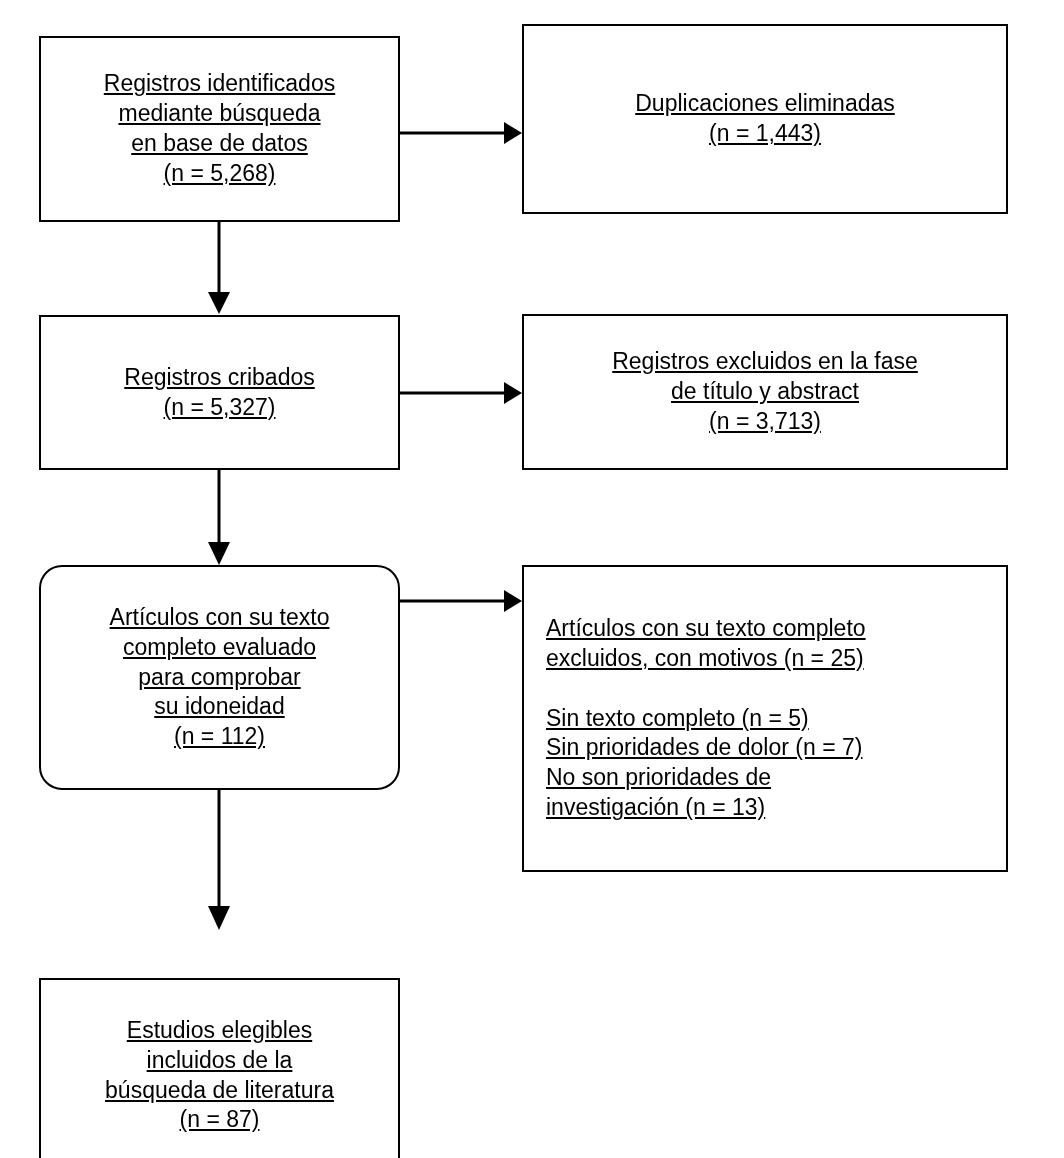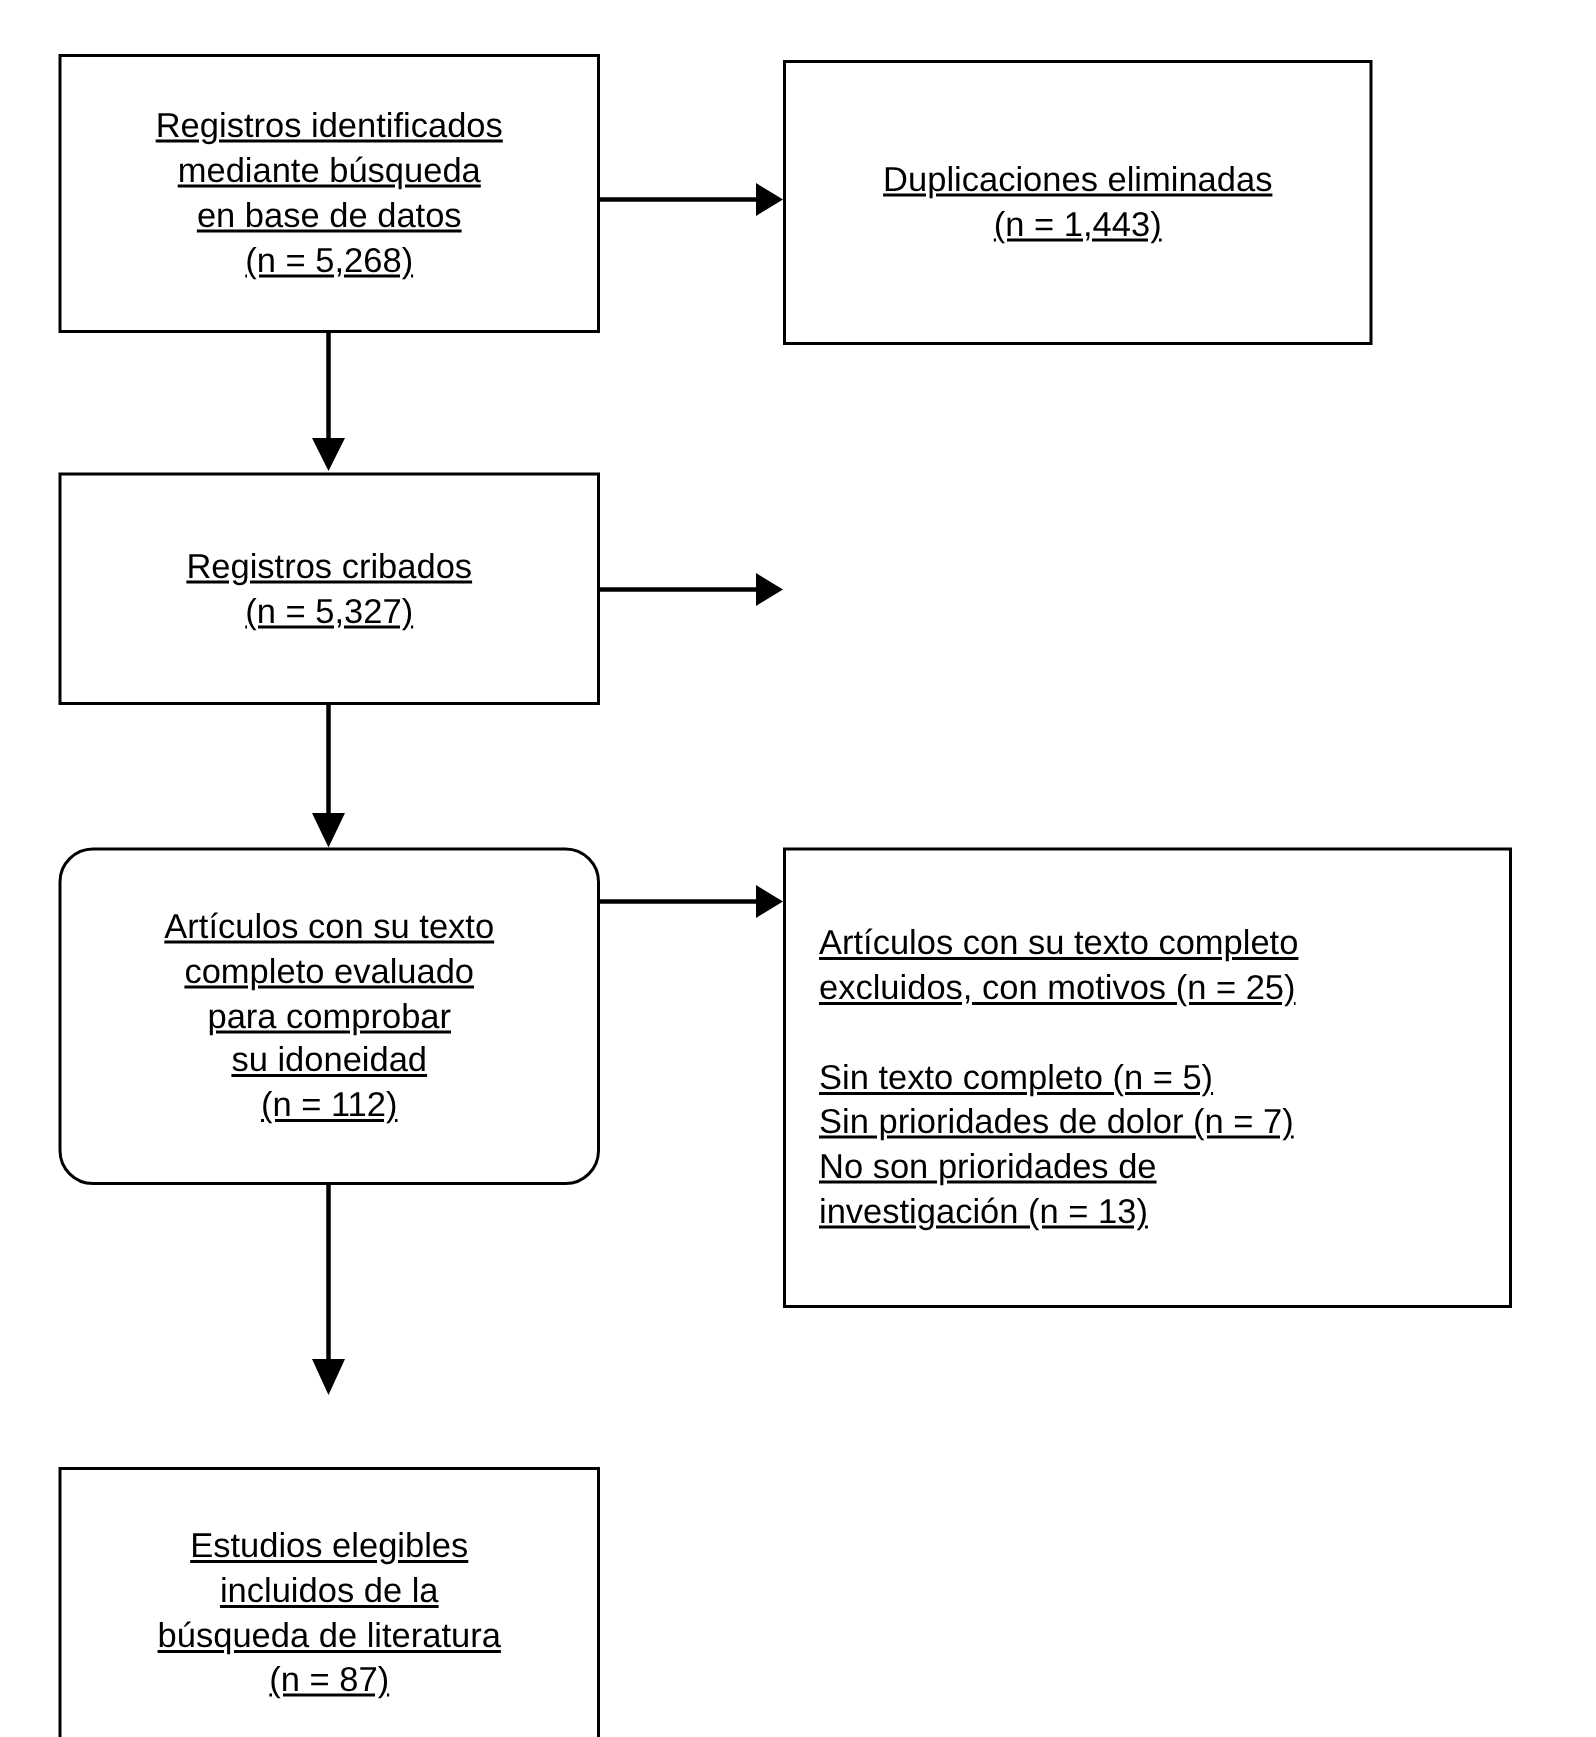"Duplicaciones eliminadas" div.box { top: 40px -> 24px; width: 393px -> 486px }
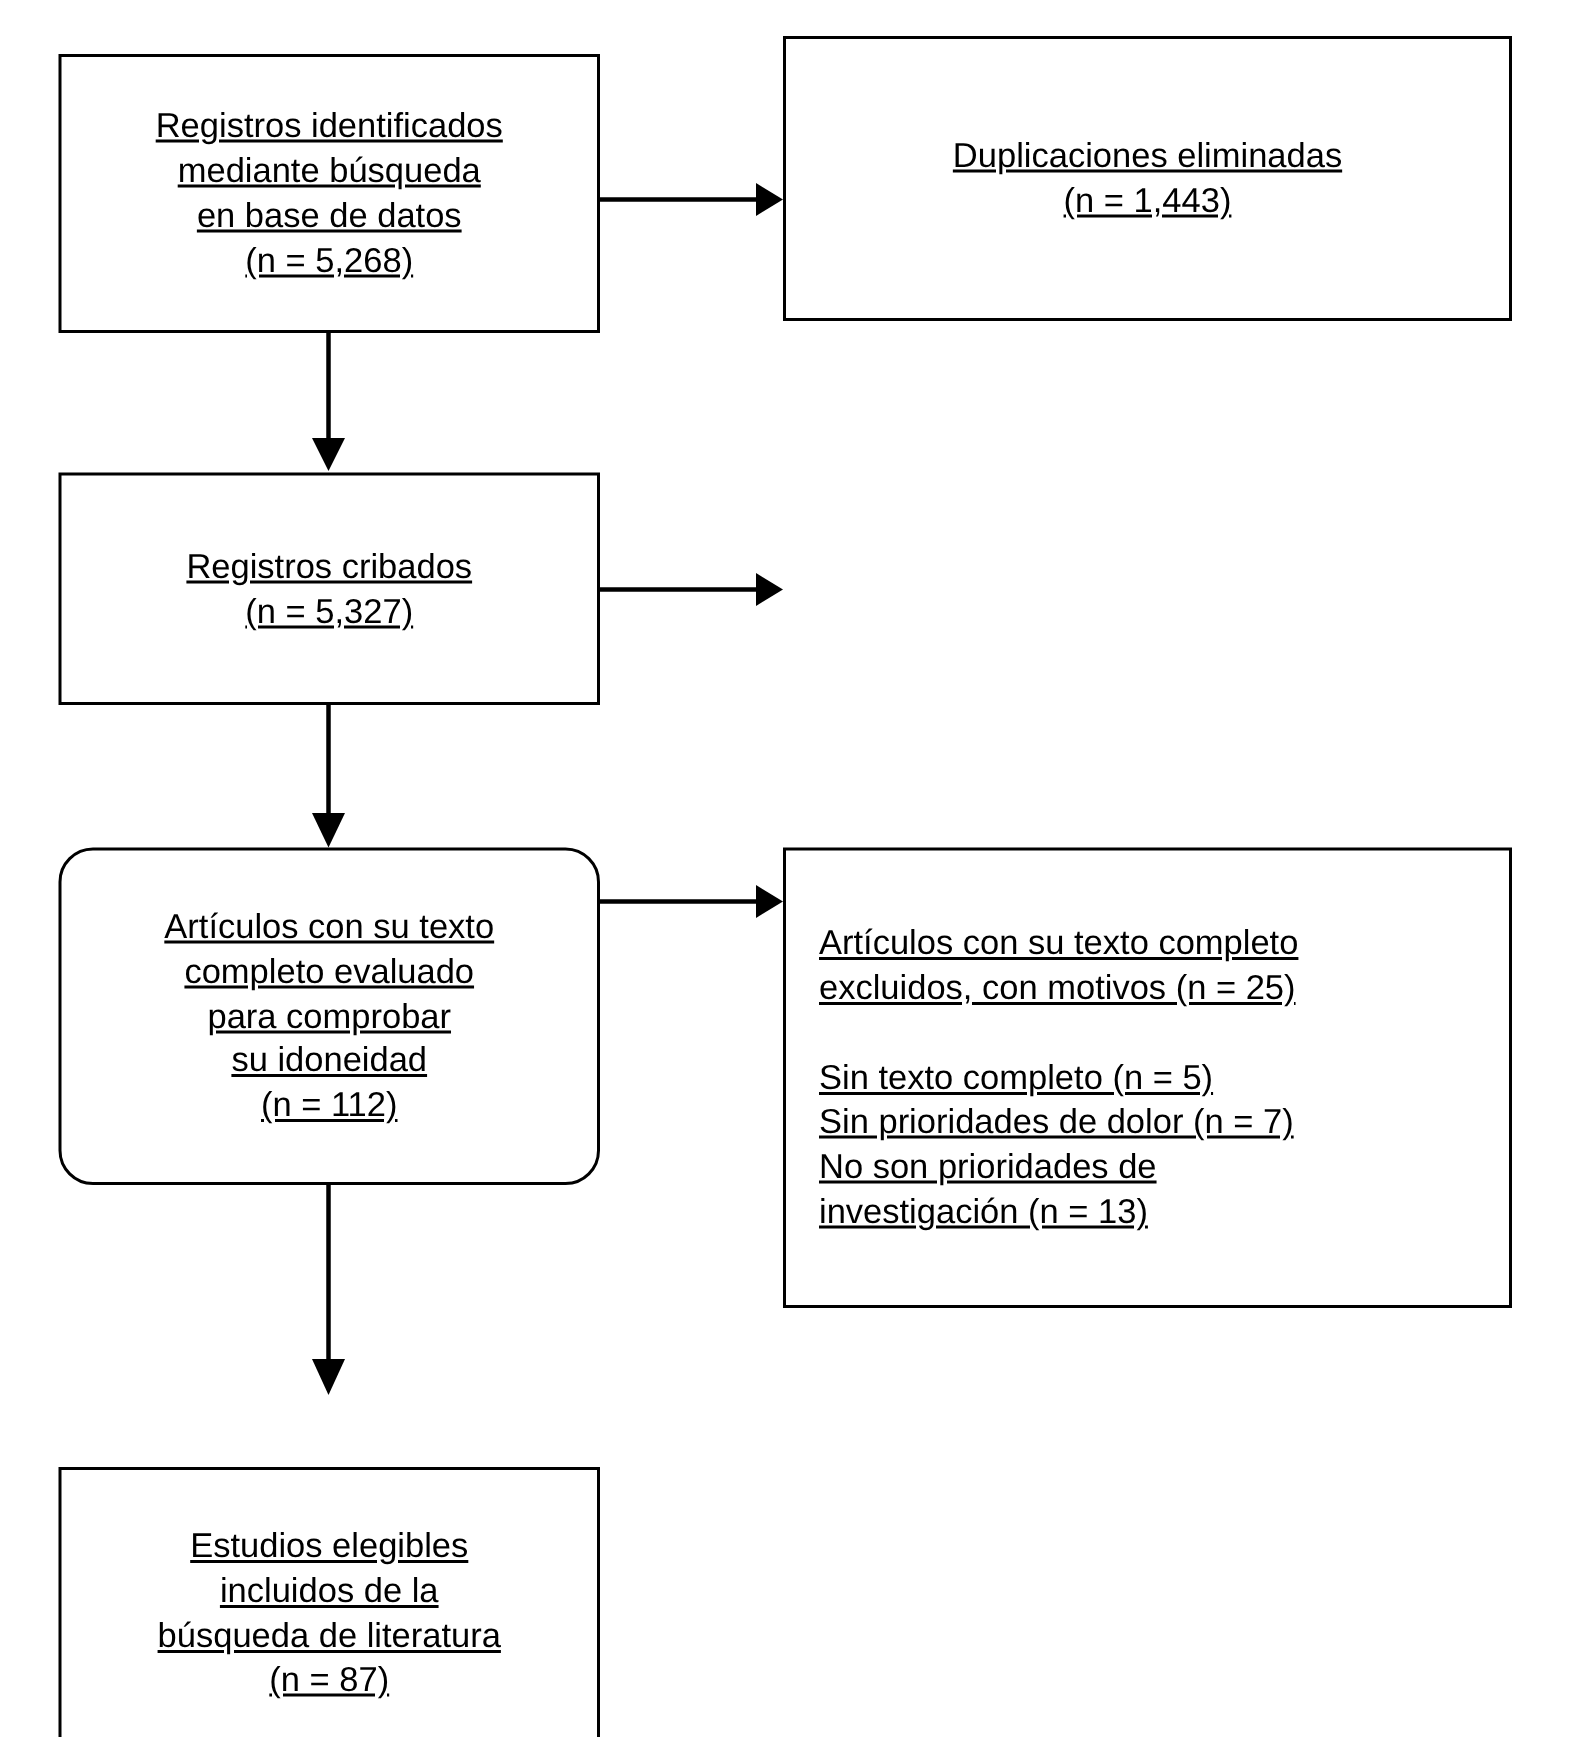"Registros excluidos en la fase" div.box { html: none -> <div> <span>Registros excluidos en la fase de título y abstract (n = 3,713)</span> </div> }
